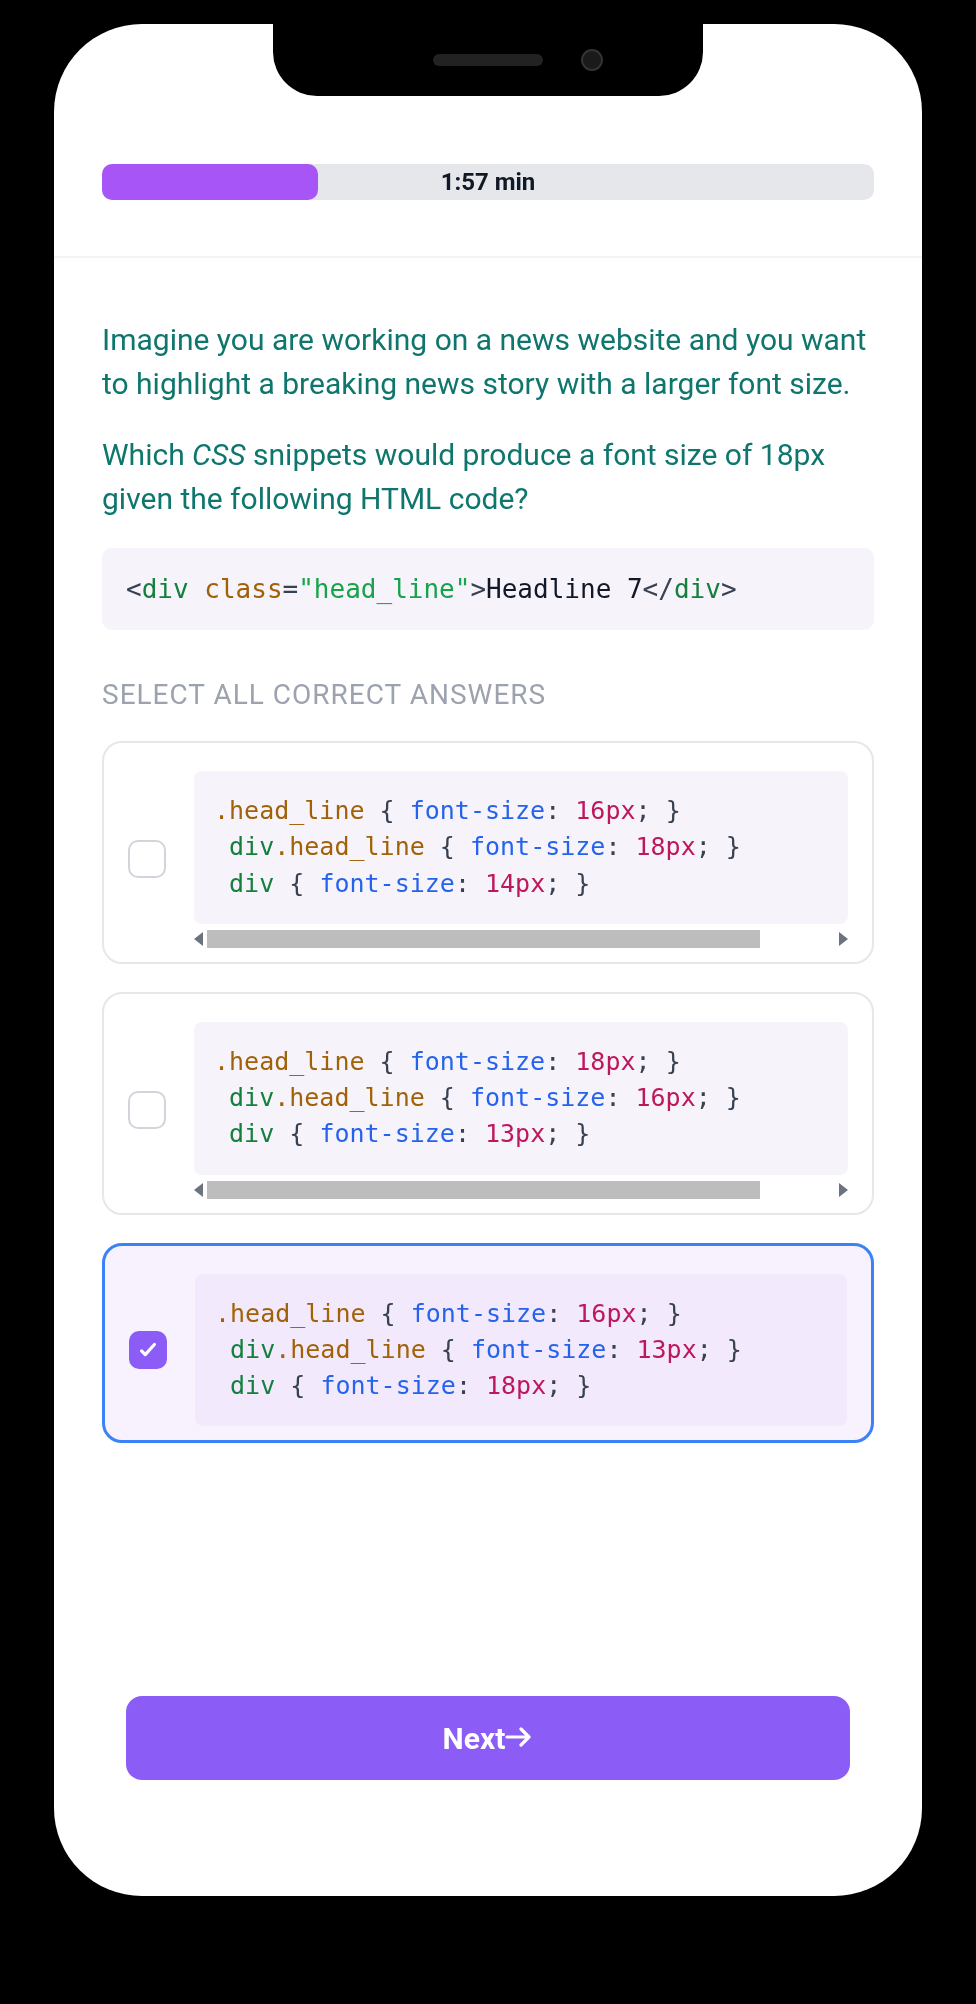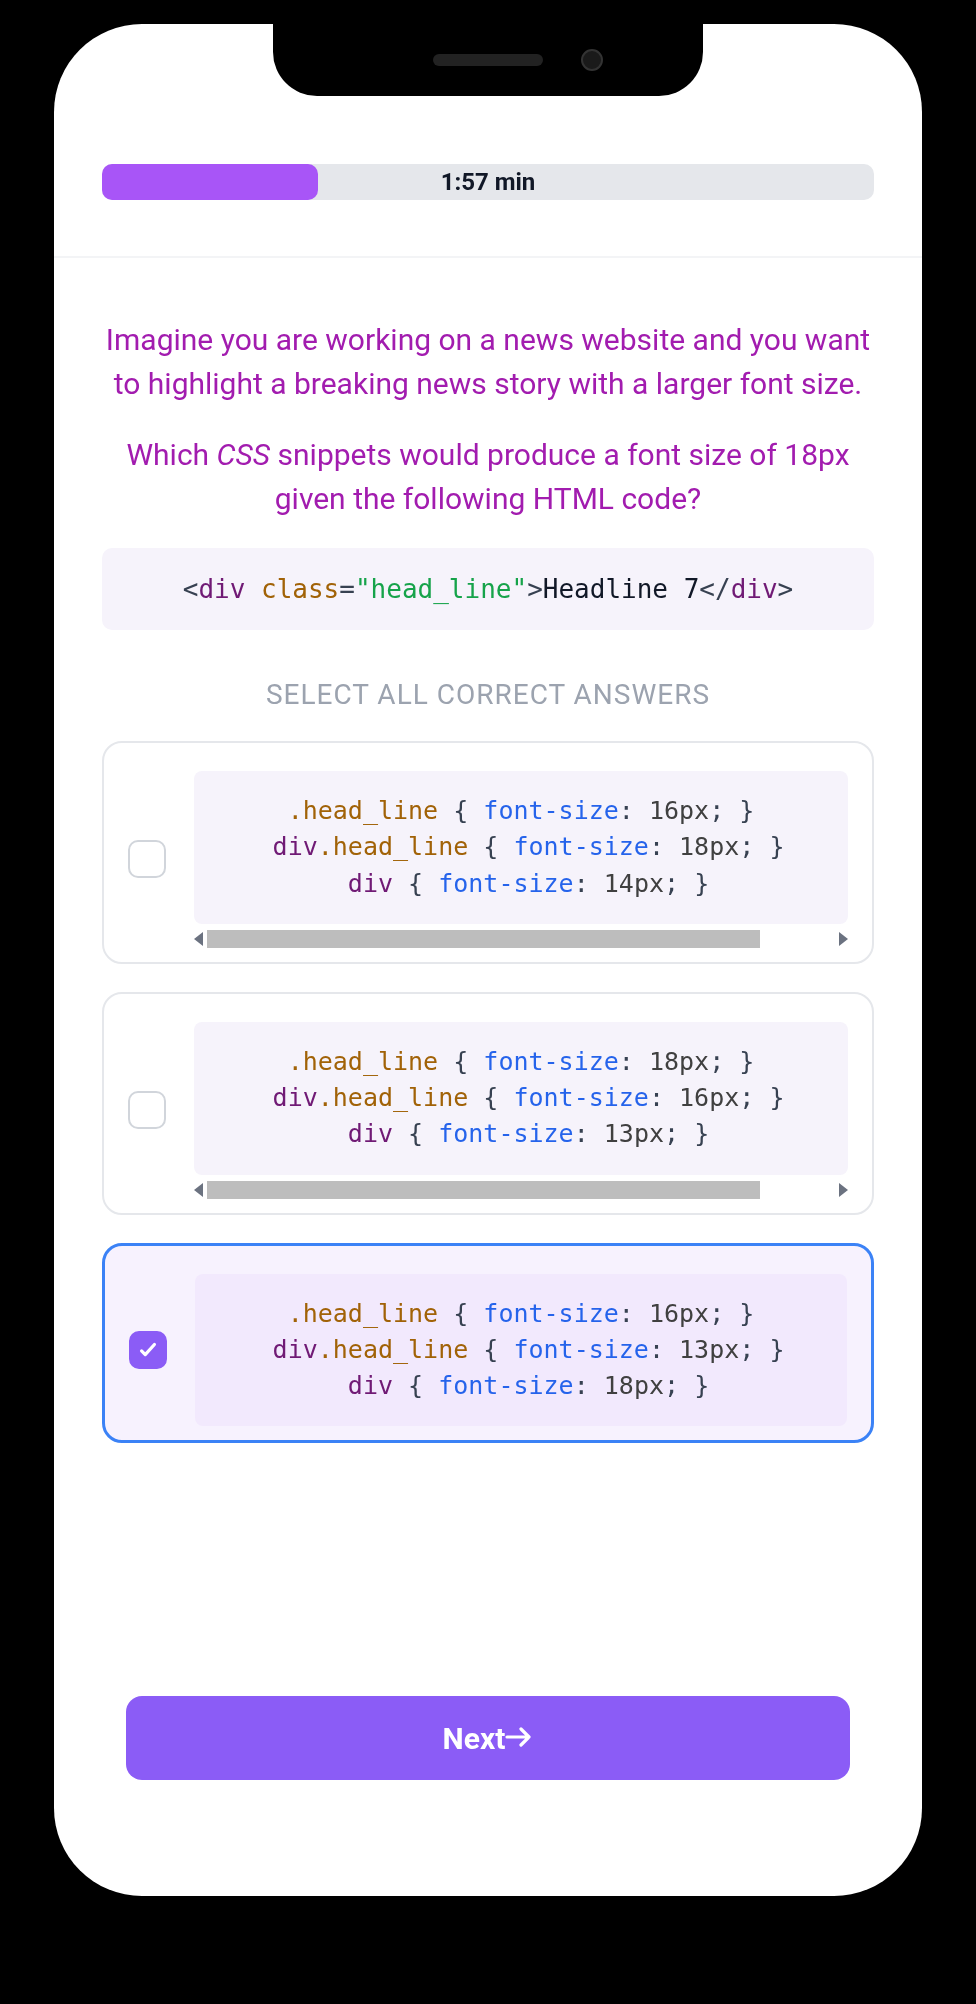"1:57 min" .content { text-align: center -> none }
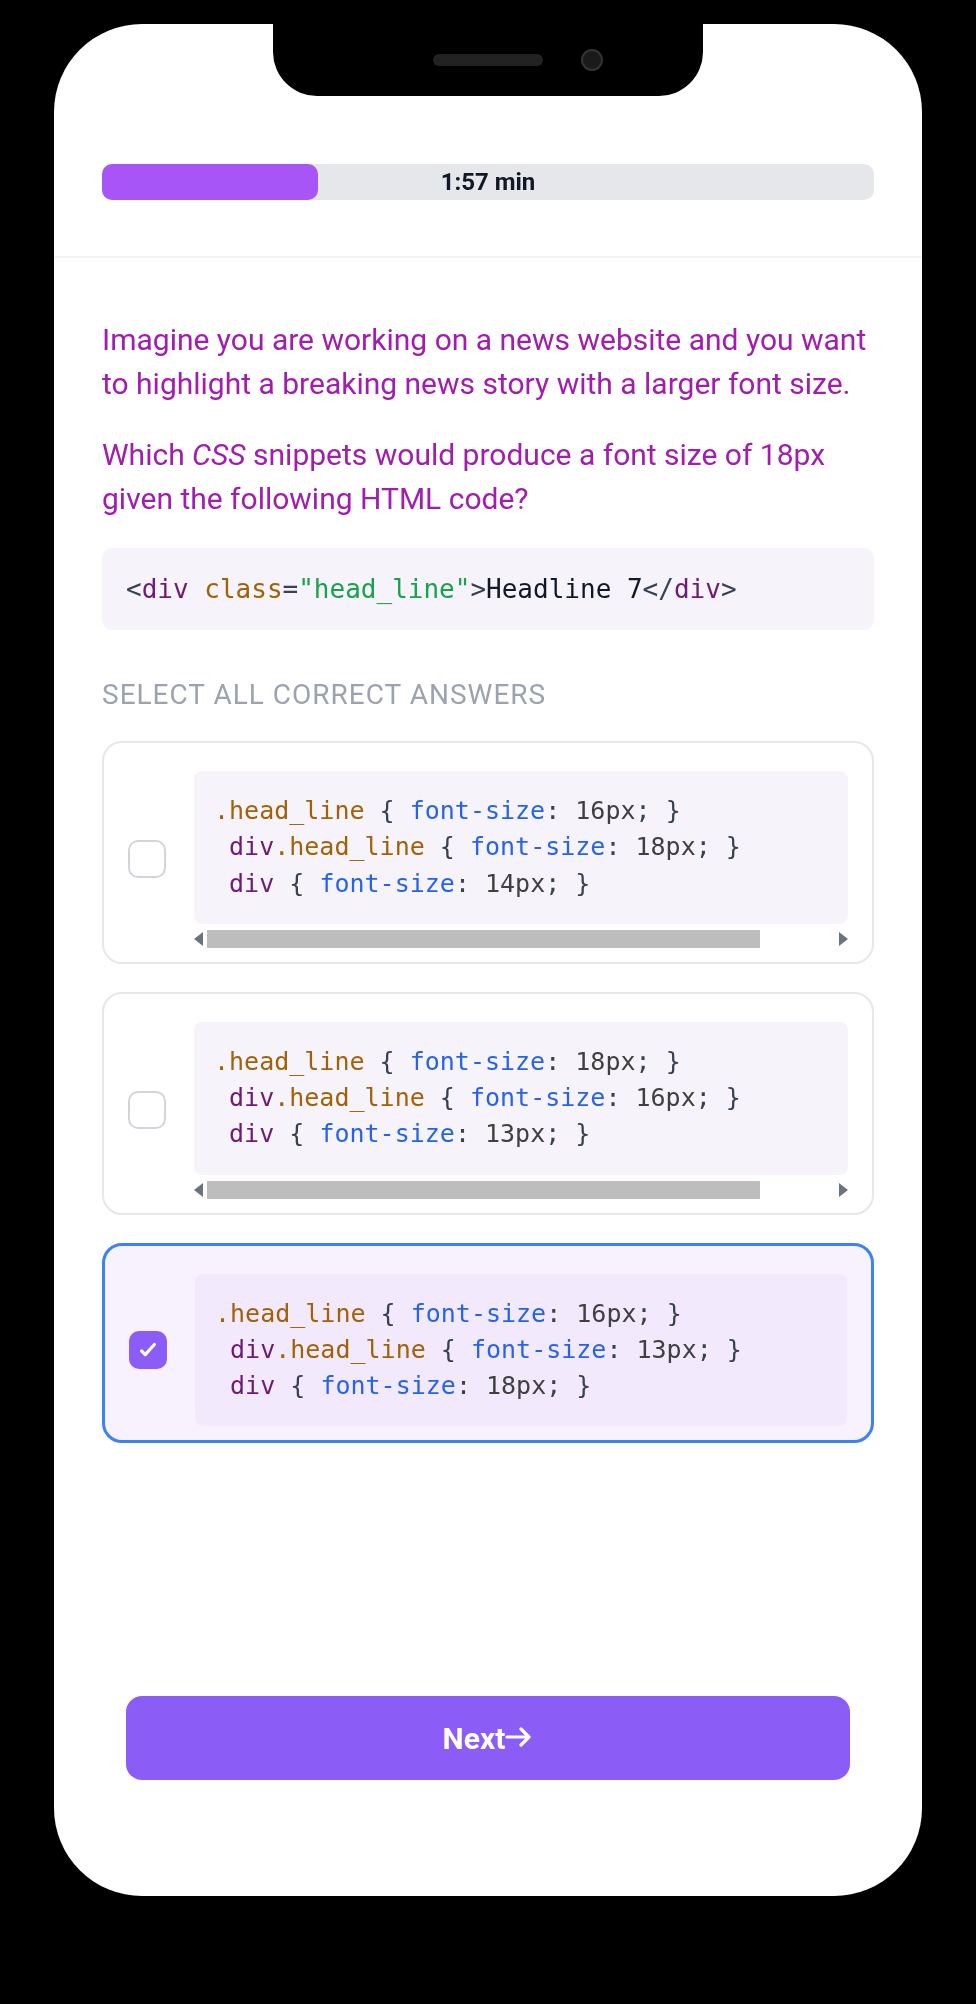"Imagine you are working on" .question p { color: #a21caf -> #0f766e }
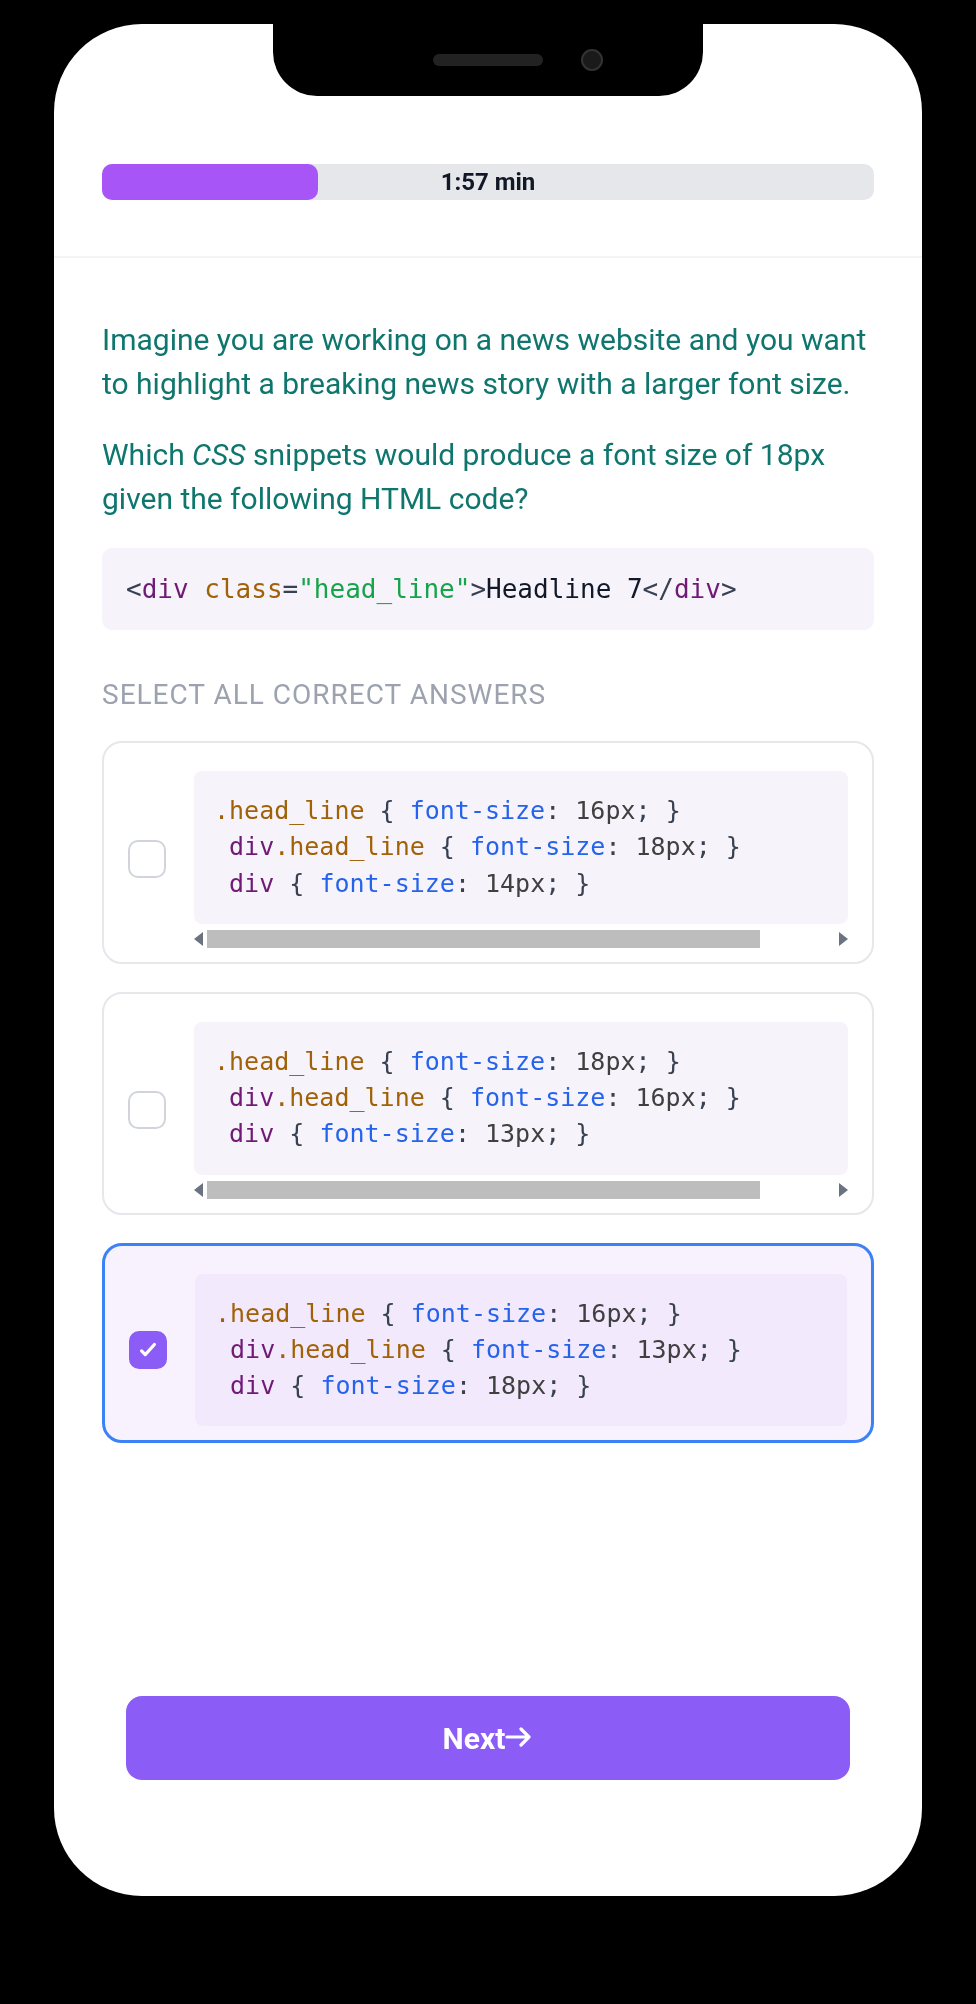"div" .tk-tag { color: #701a75 -> #15803d }
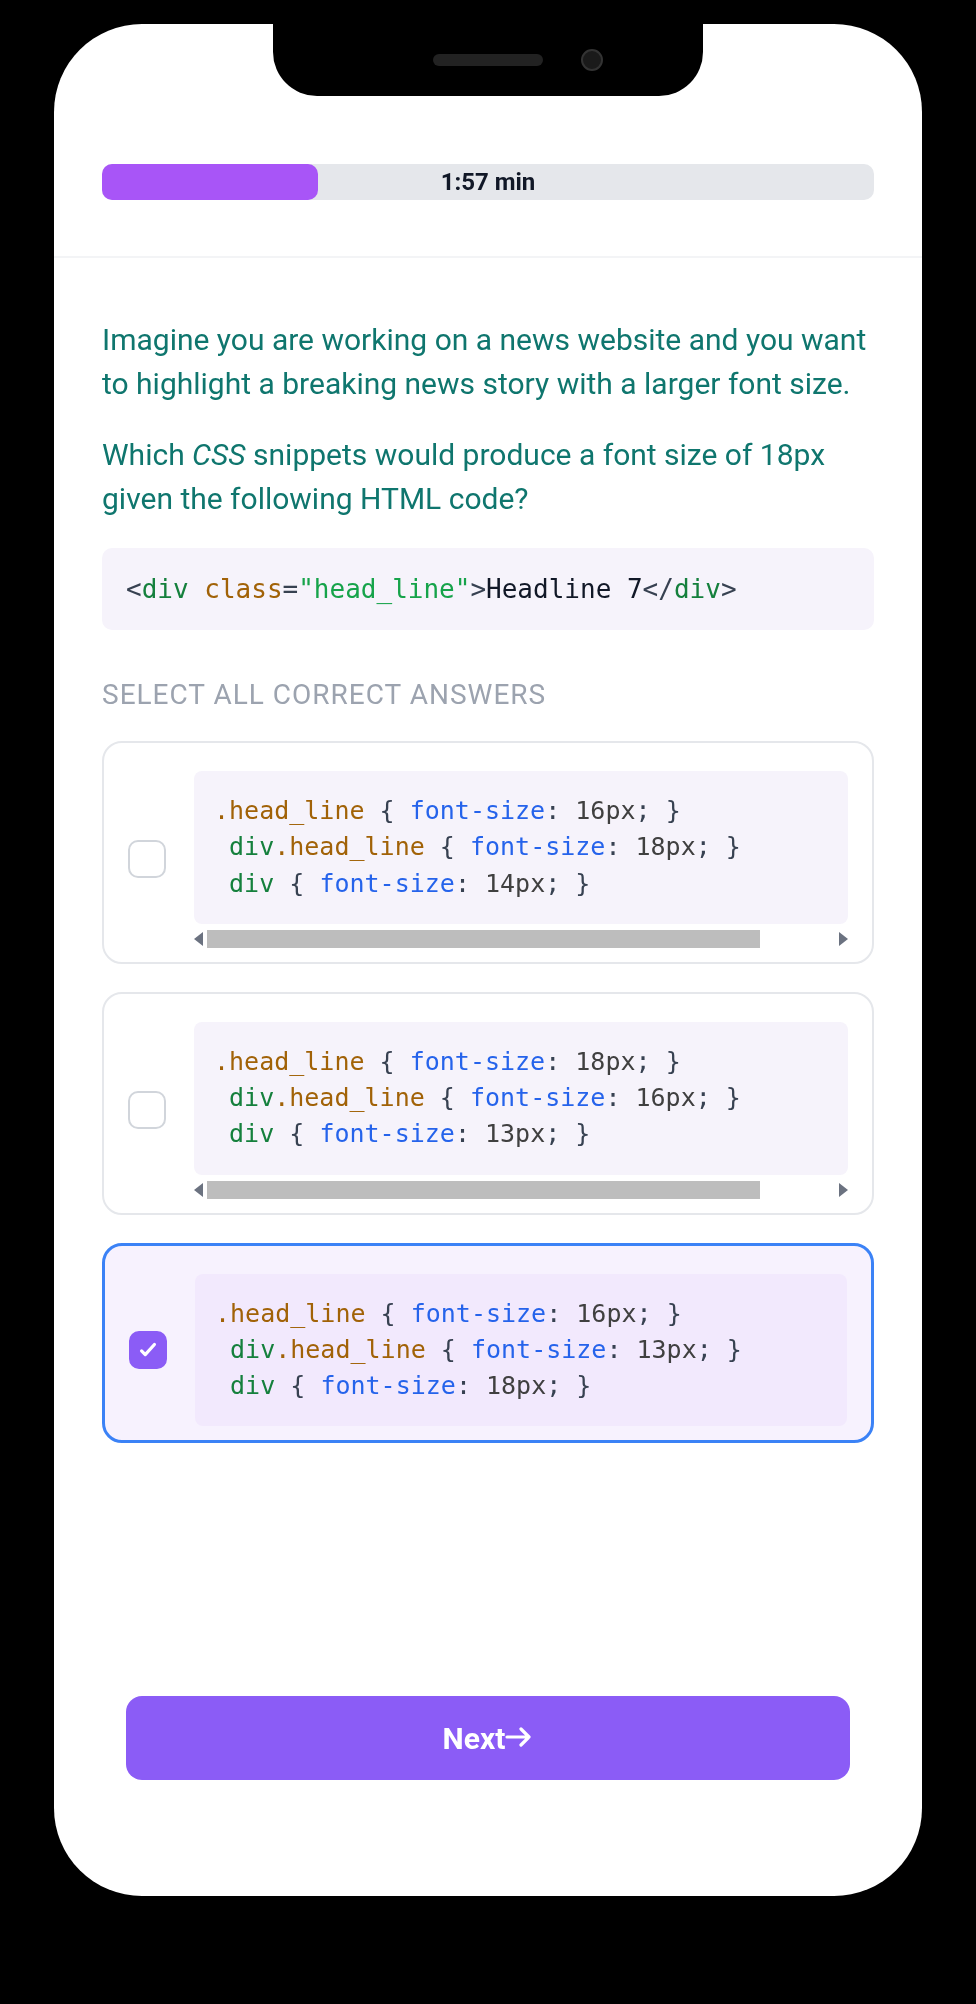"16px" .tk-value { color: #404040 -> #be185d }
